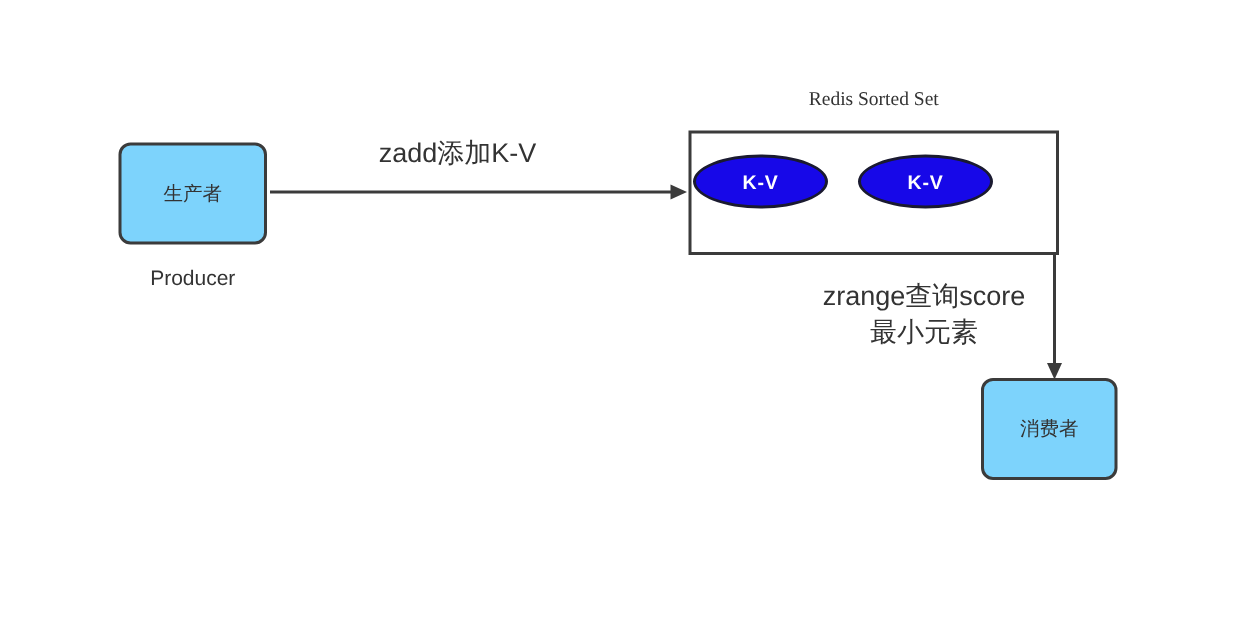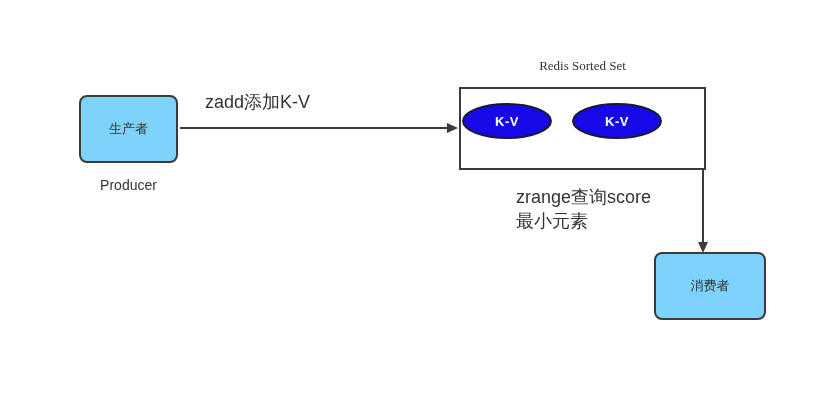"zadd添加K-V" .arrow-label { text-align: none -> center }
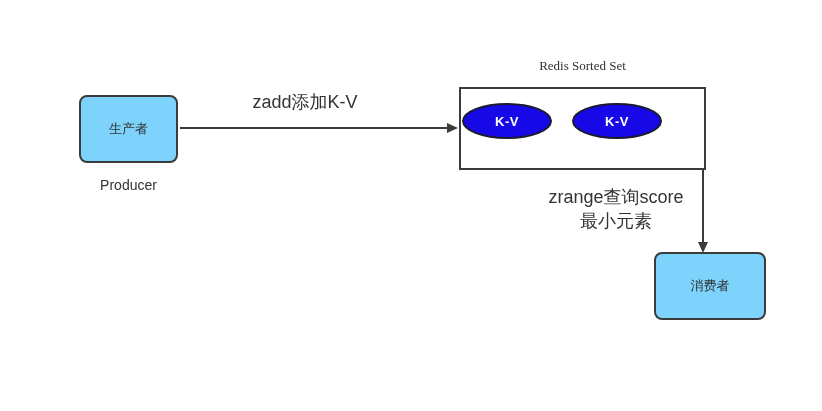"消费者" div.abs { width: 112px -> 91px }
